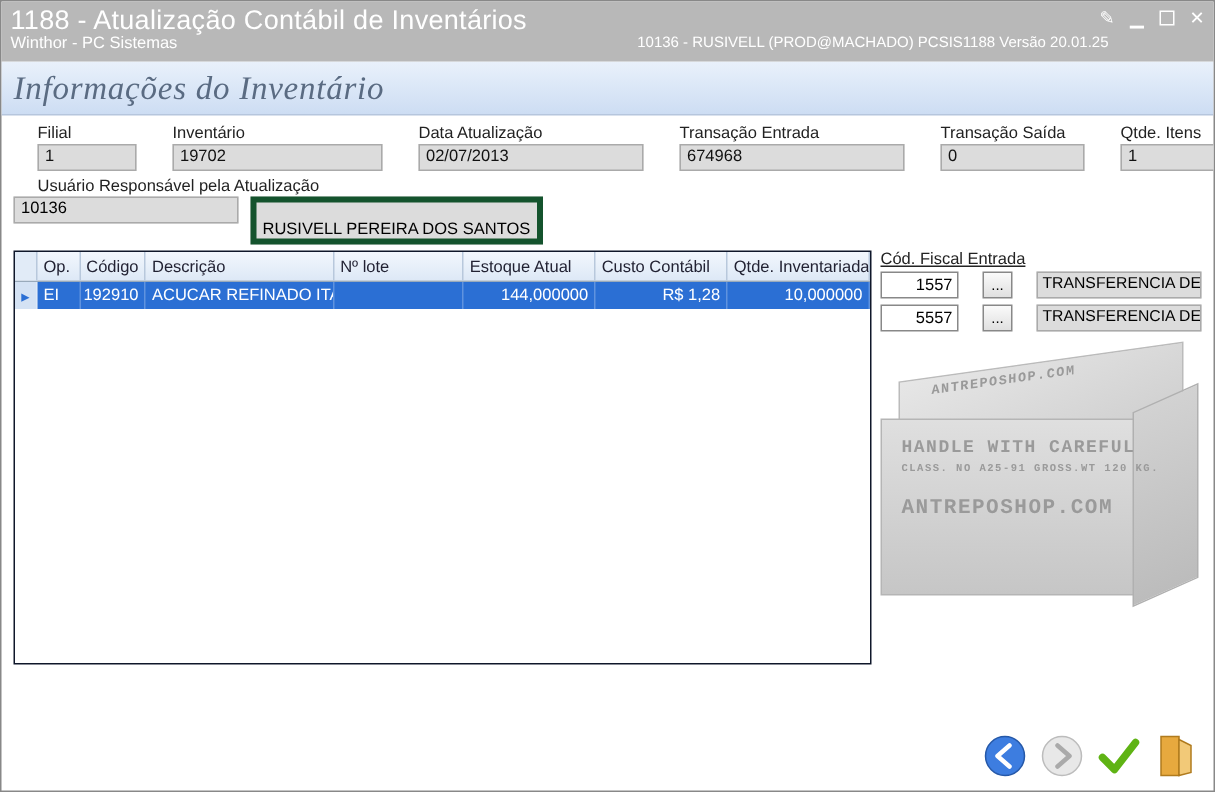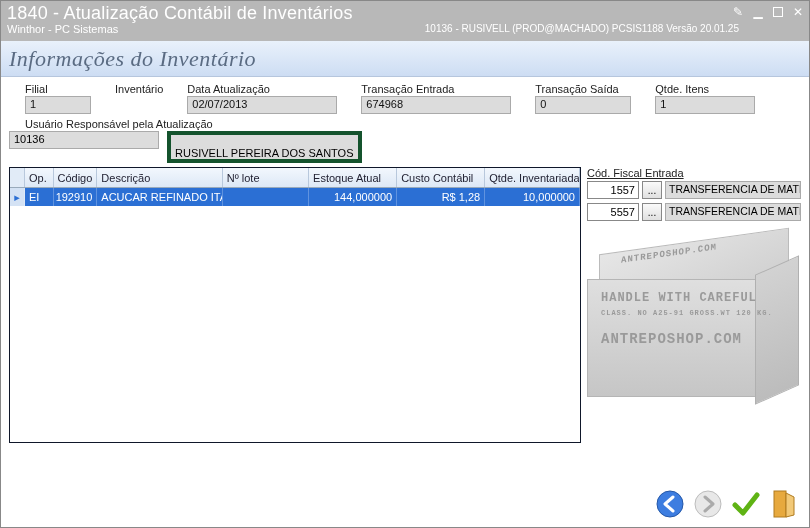"1840 - Atualização Contábil de" div.title { text: 1840 -> 1188 }
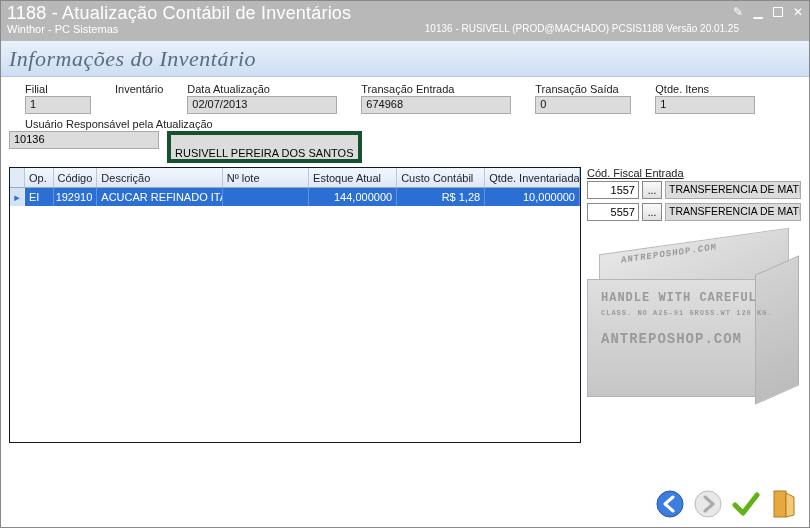"19702" div.inp { html: none -> <div>19702</div> }
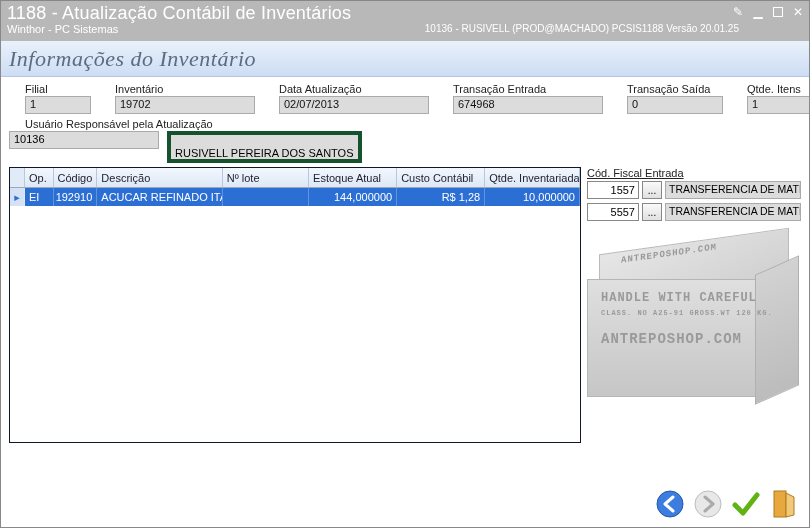"1557" .codfield .line { gap: 3px -> 16px }
